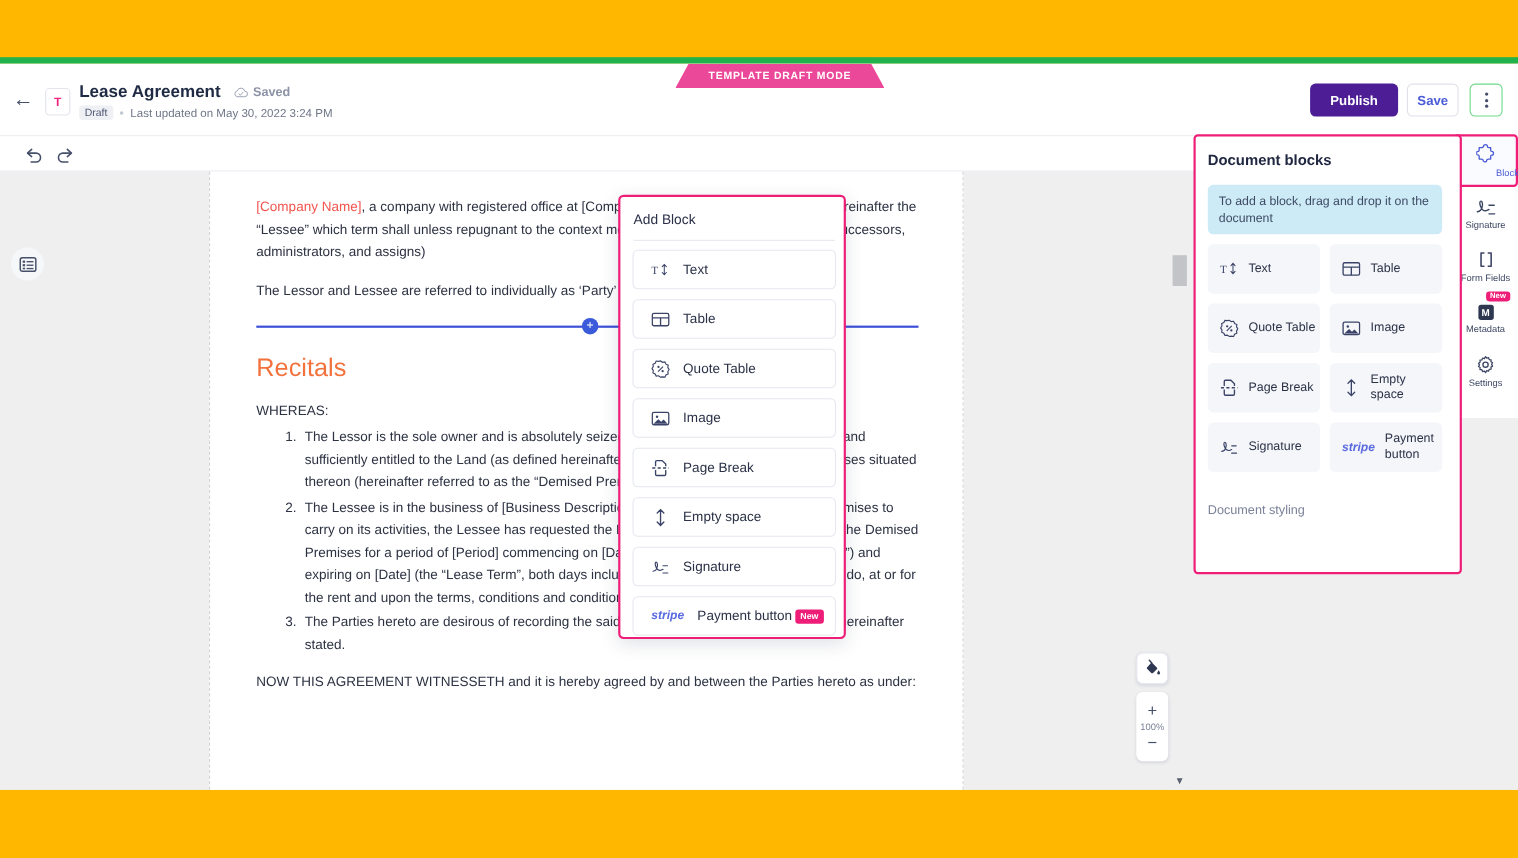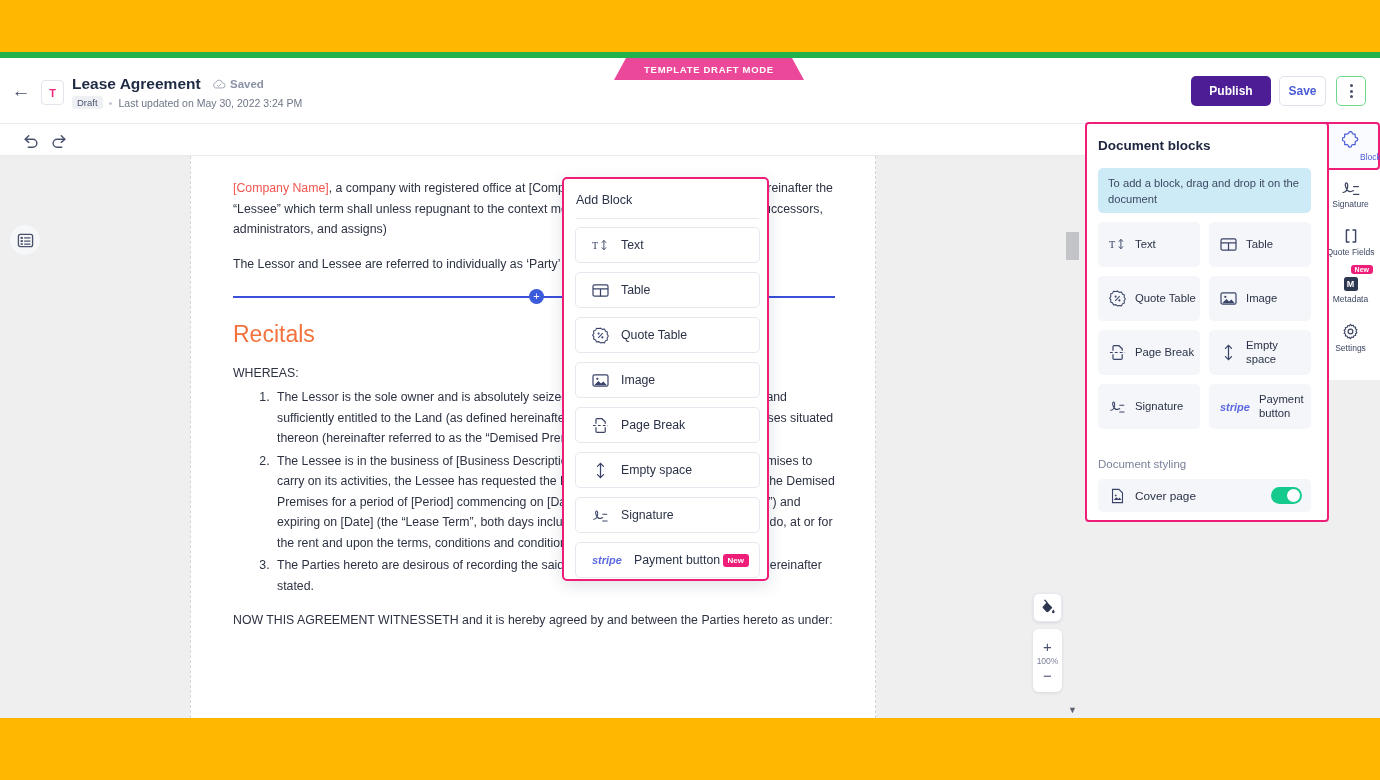"Quote Fields" span.lbl { text: Quote -> Form }
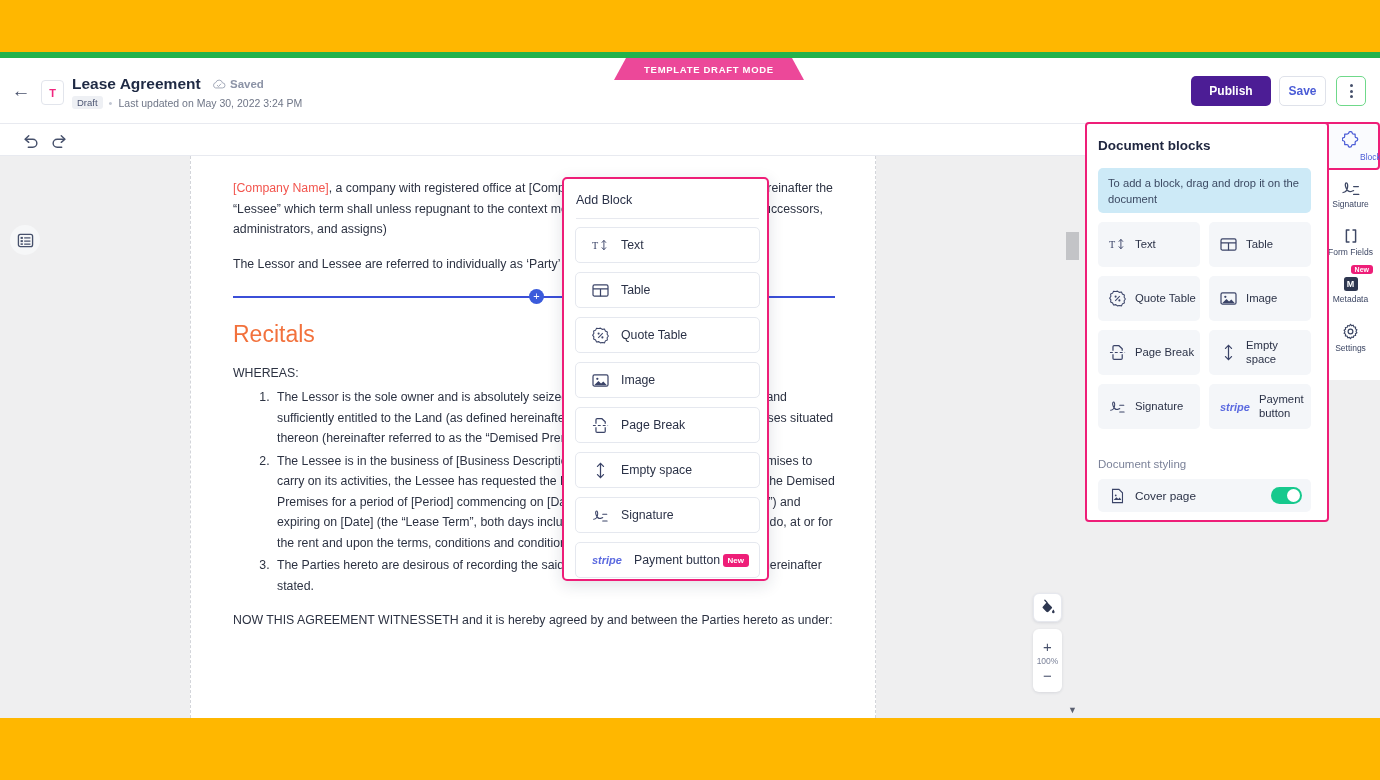"Cover page" div.rp-cover { html: <div> <span> <svg> <path></path> <circle></circle> <path></path> </svg> </span> <span>Cover page</span> <span> <i></i> </span> </div> -> none }
